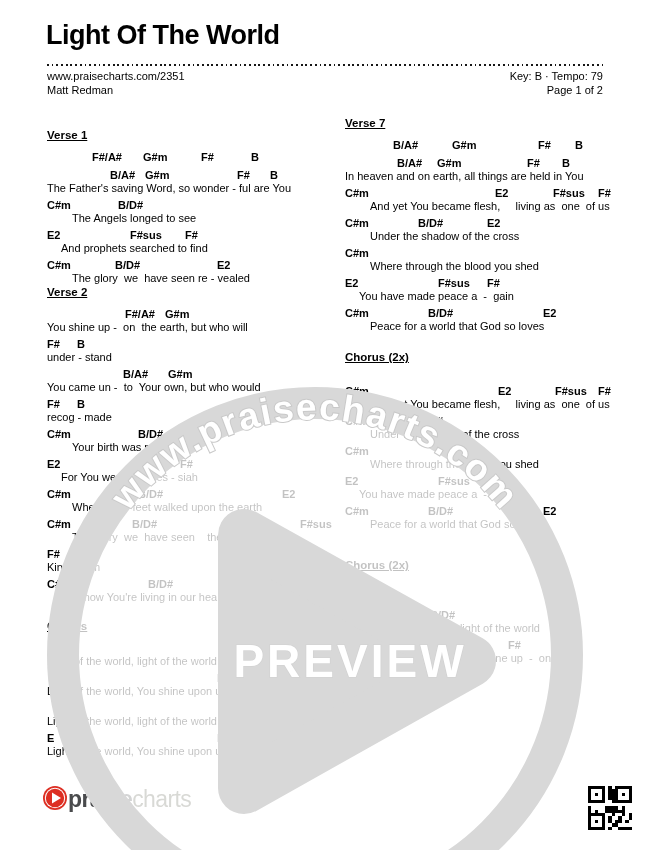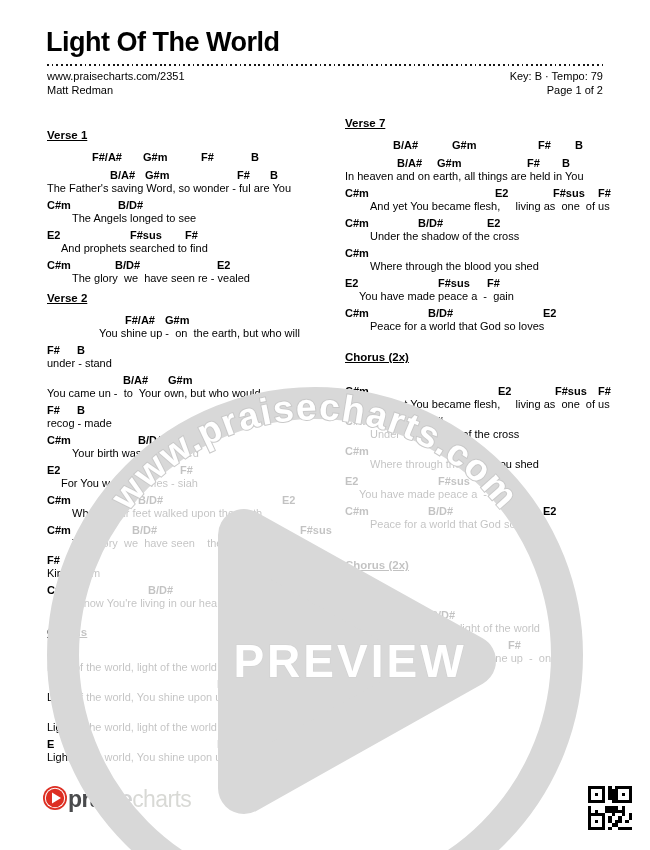"Light Of The World" .title { margin-top: 7px -> none }
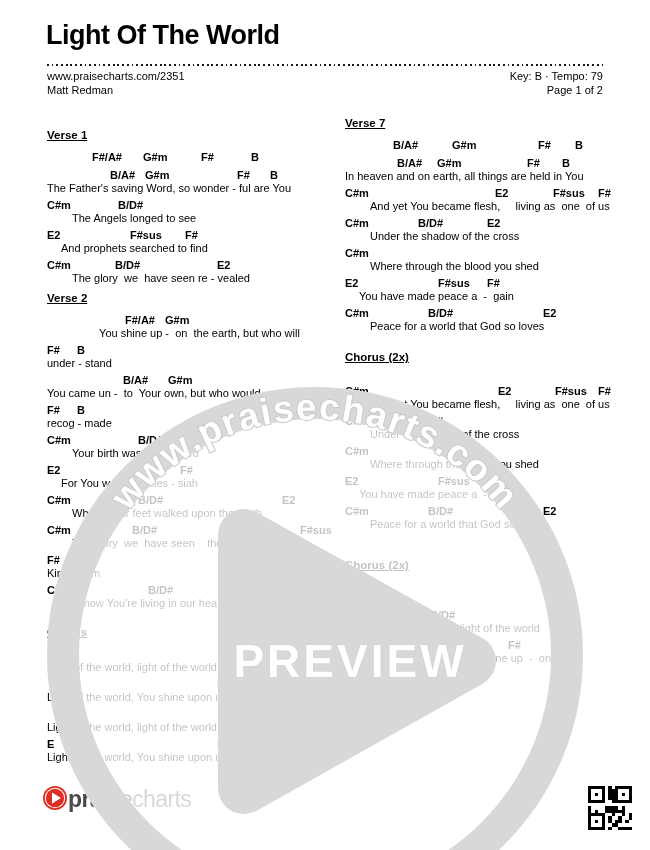"Verse 2" div { margin-top: 7px -> 1px }
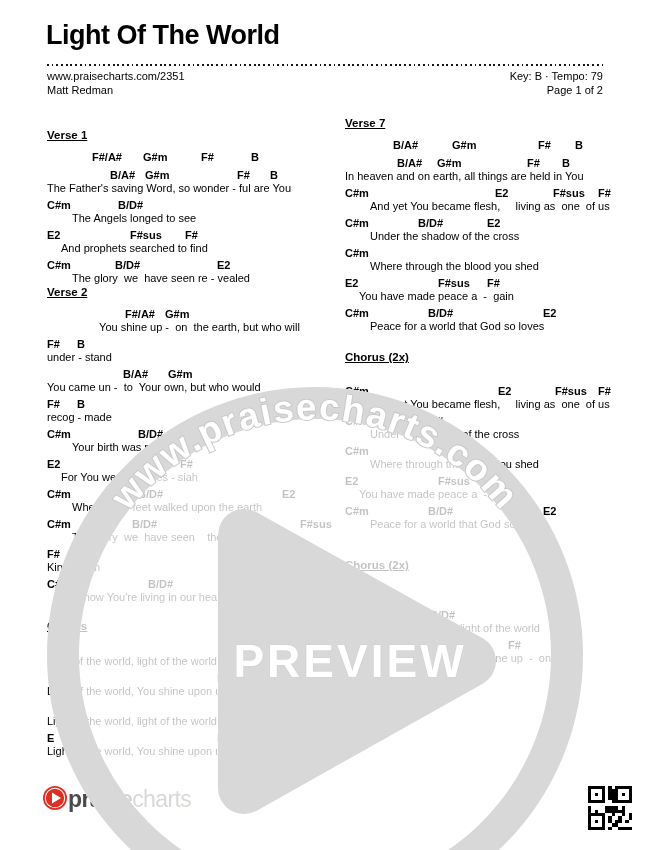"You shine up - on" div.lyric { text-align: center -> none }
